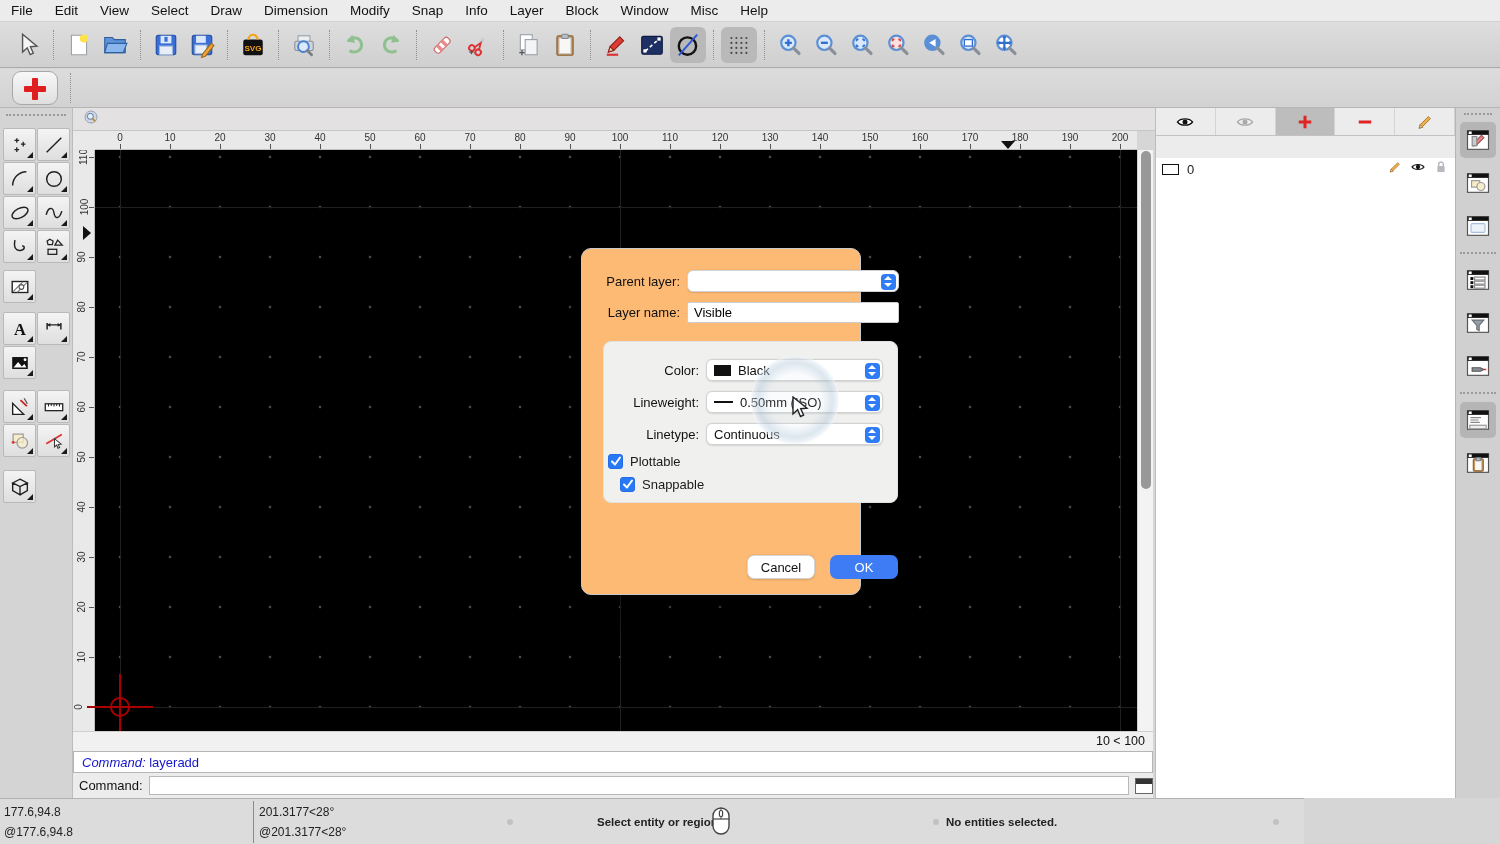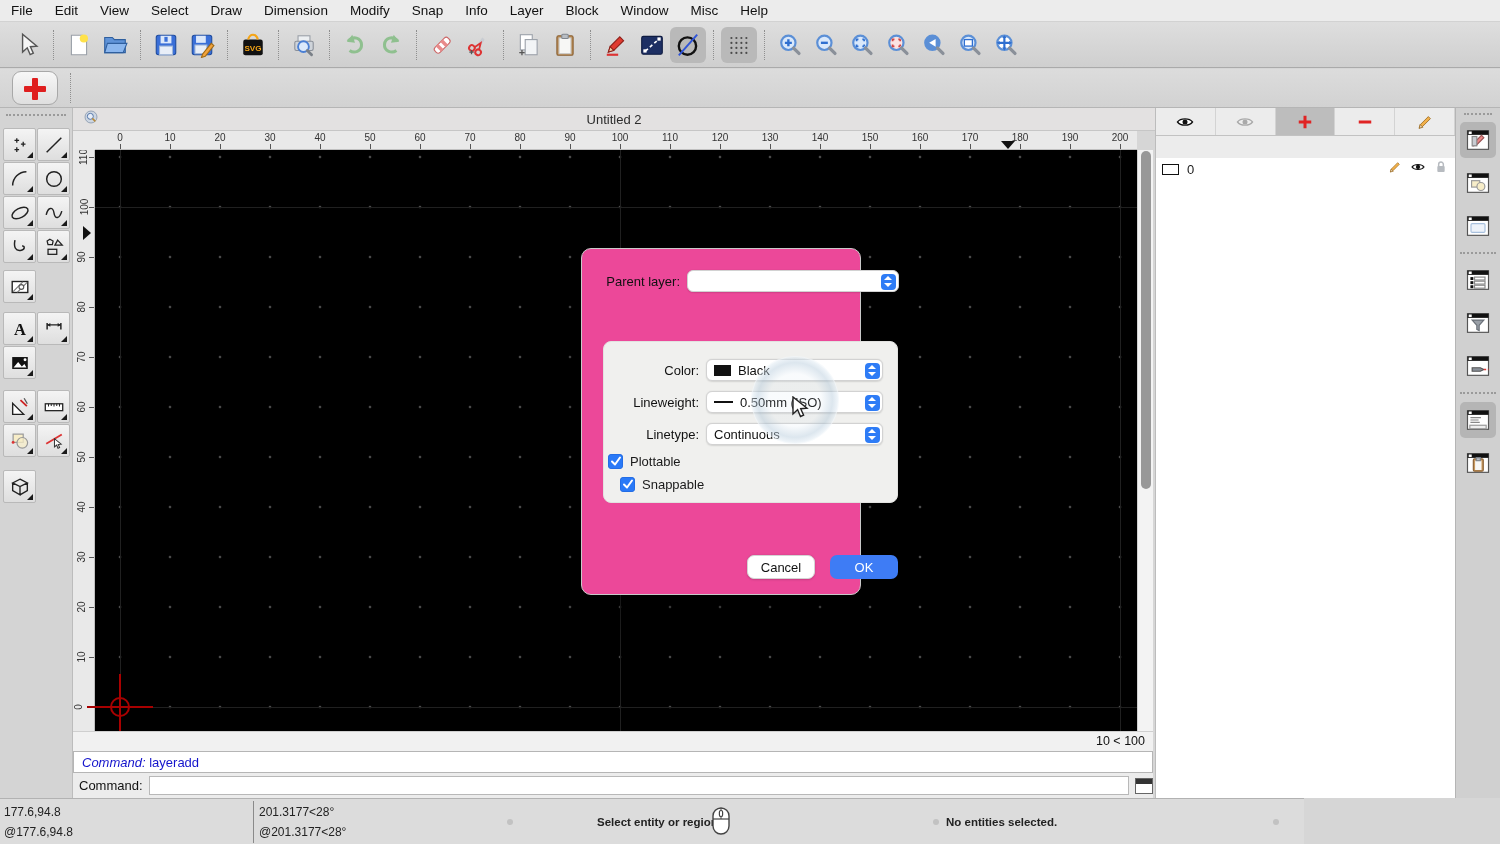"Untitled 2" span { html: <span>Untitled 2</span> -> none }
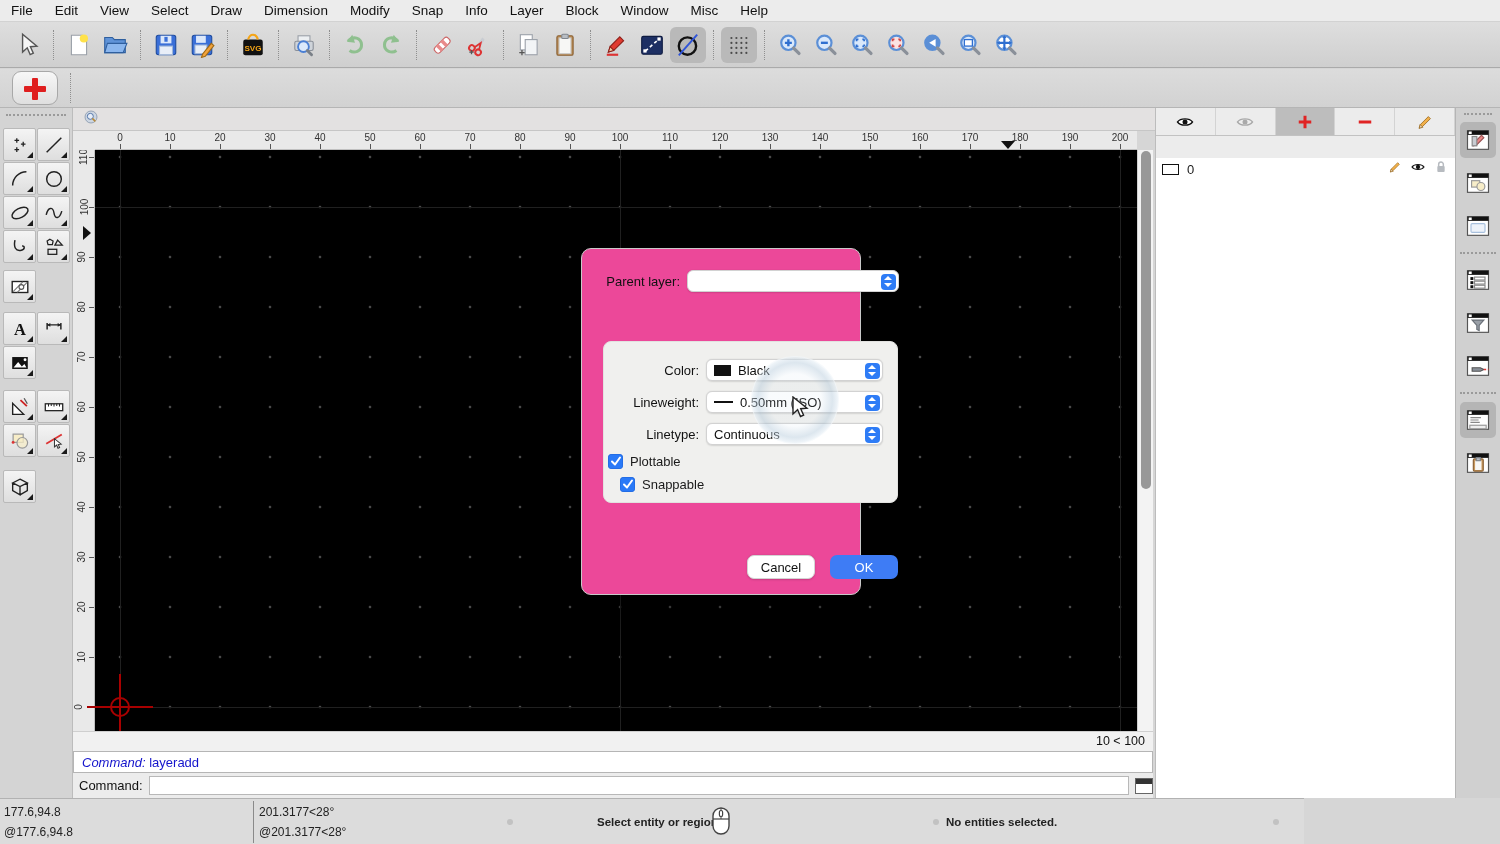"Parent layer:" #dialog { background: #ec4899 -> #fdba74 }
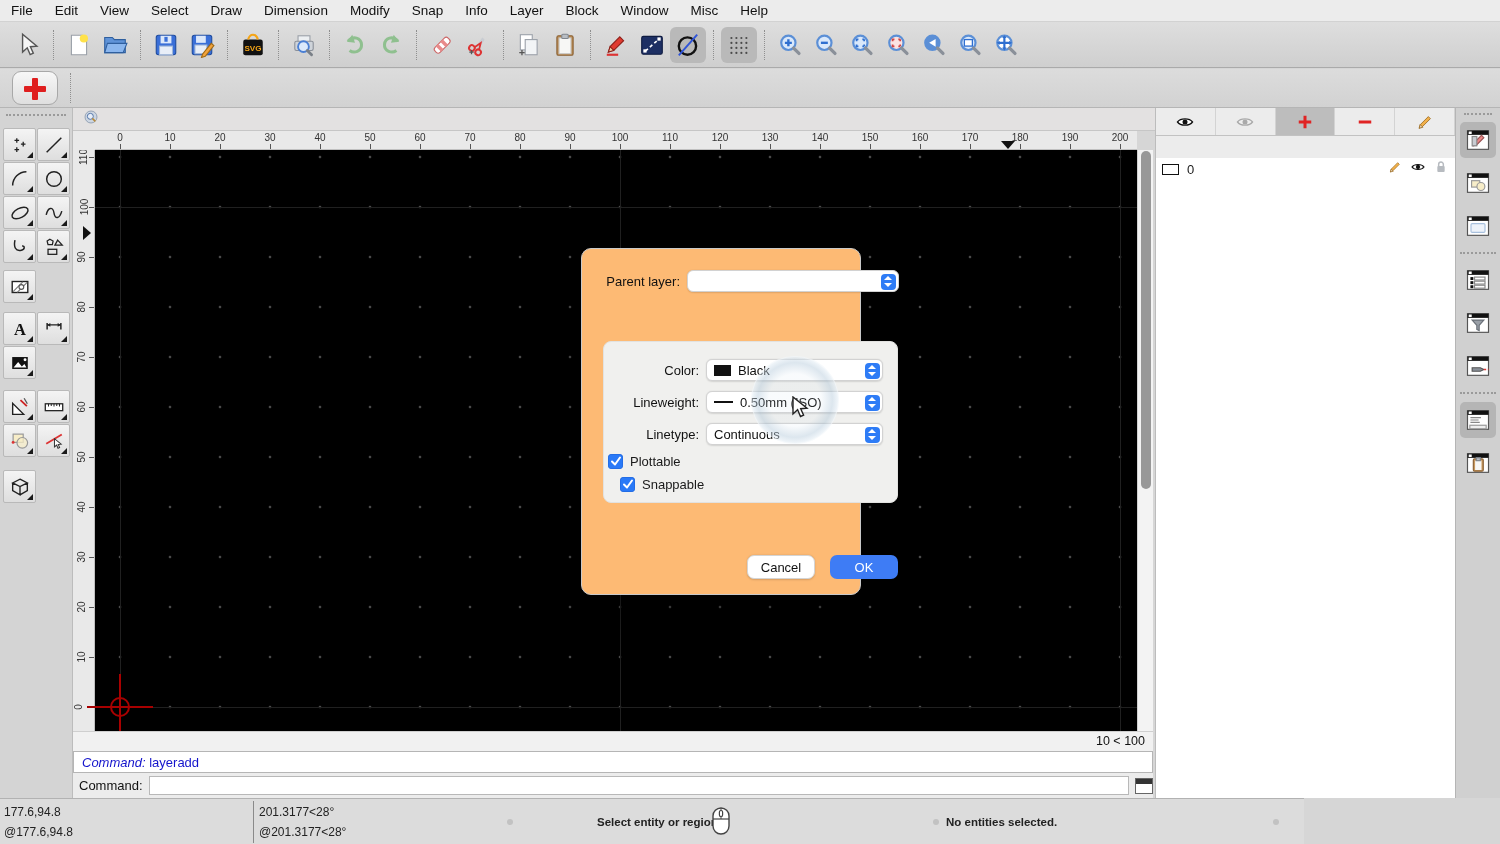"Layer name:" div.drow { html: none -> <div> <span>Layer name:</span> <input> </div> }
